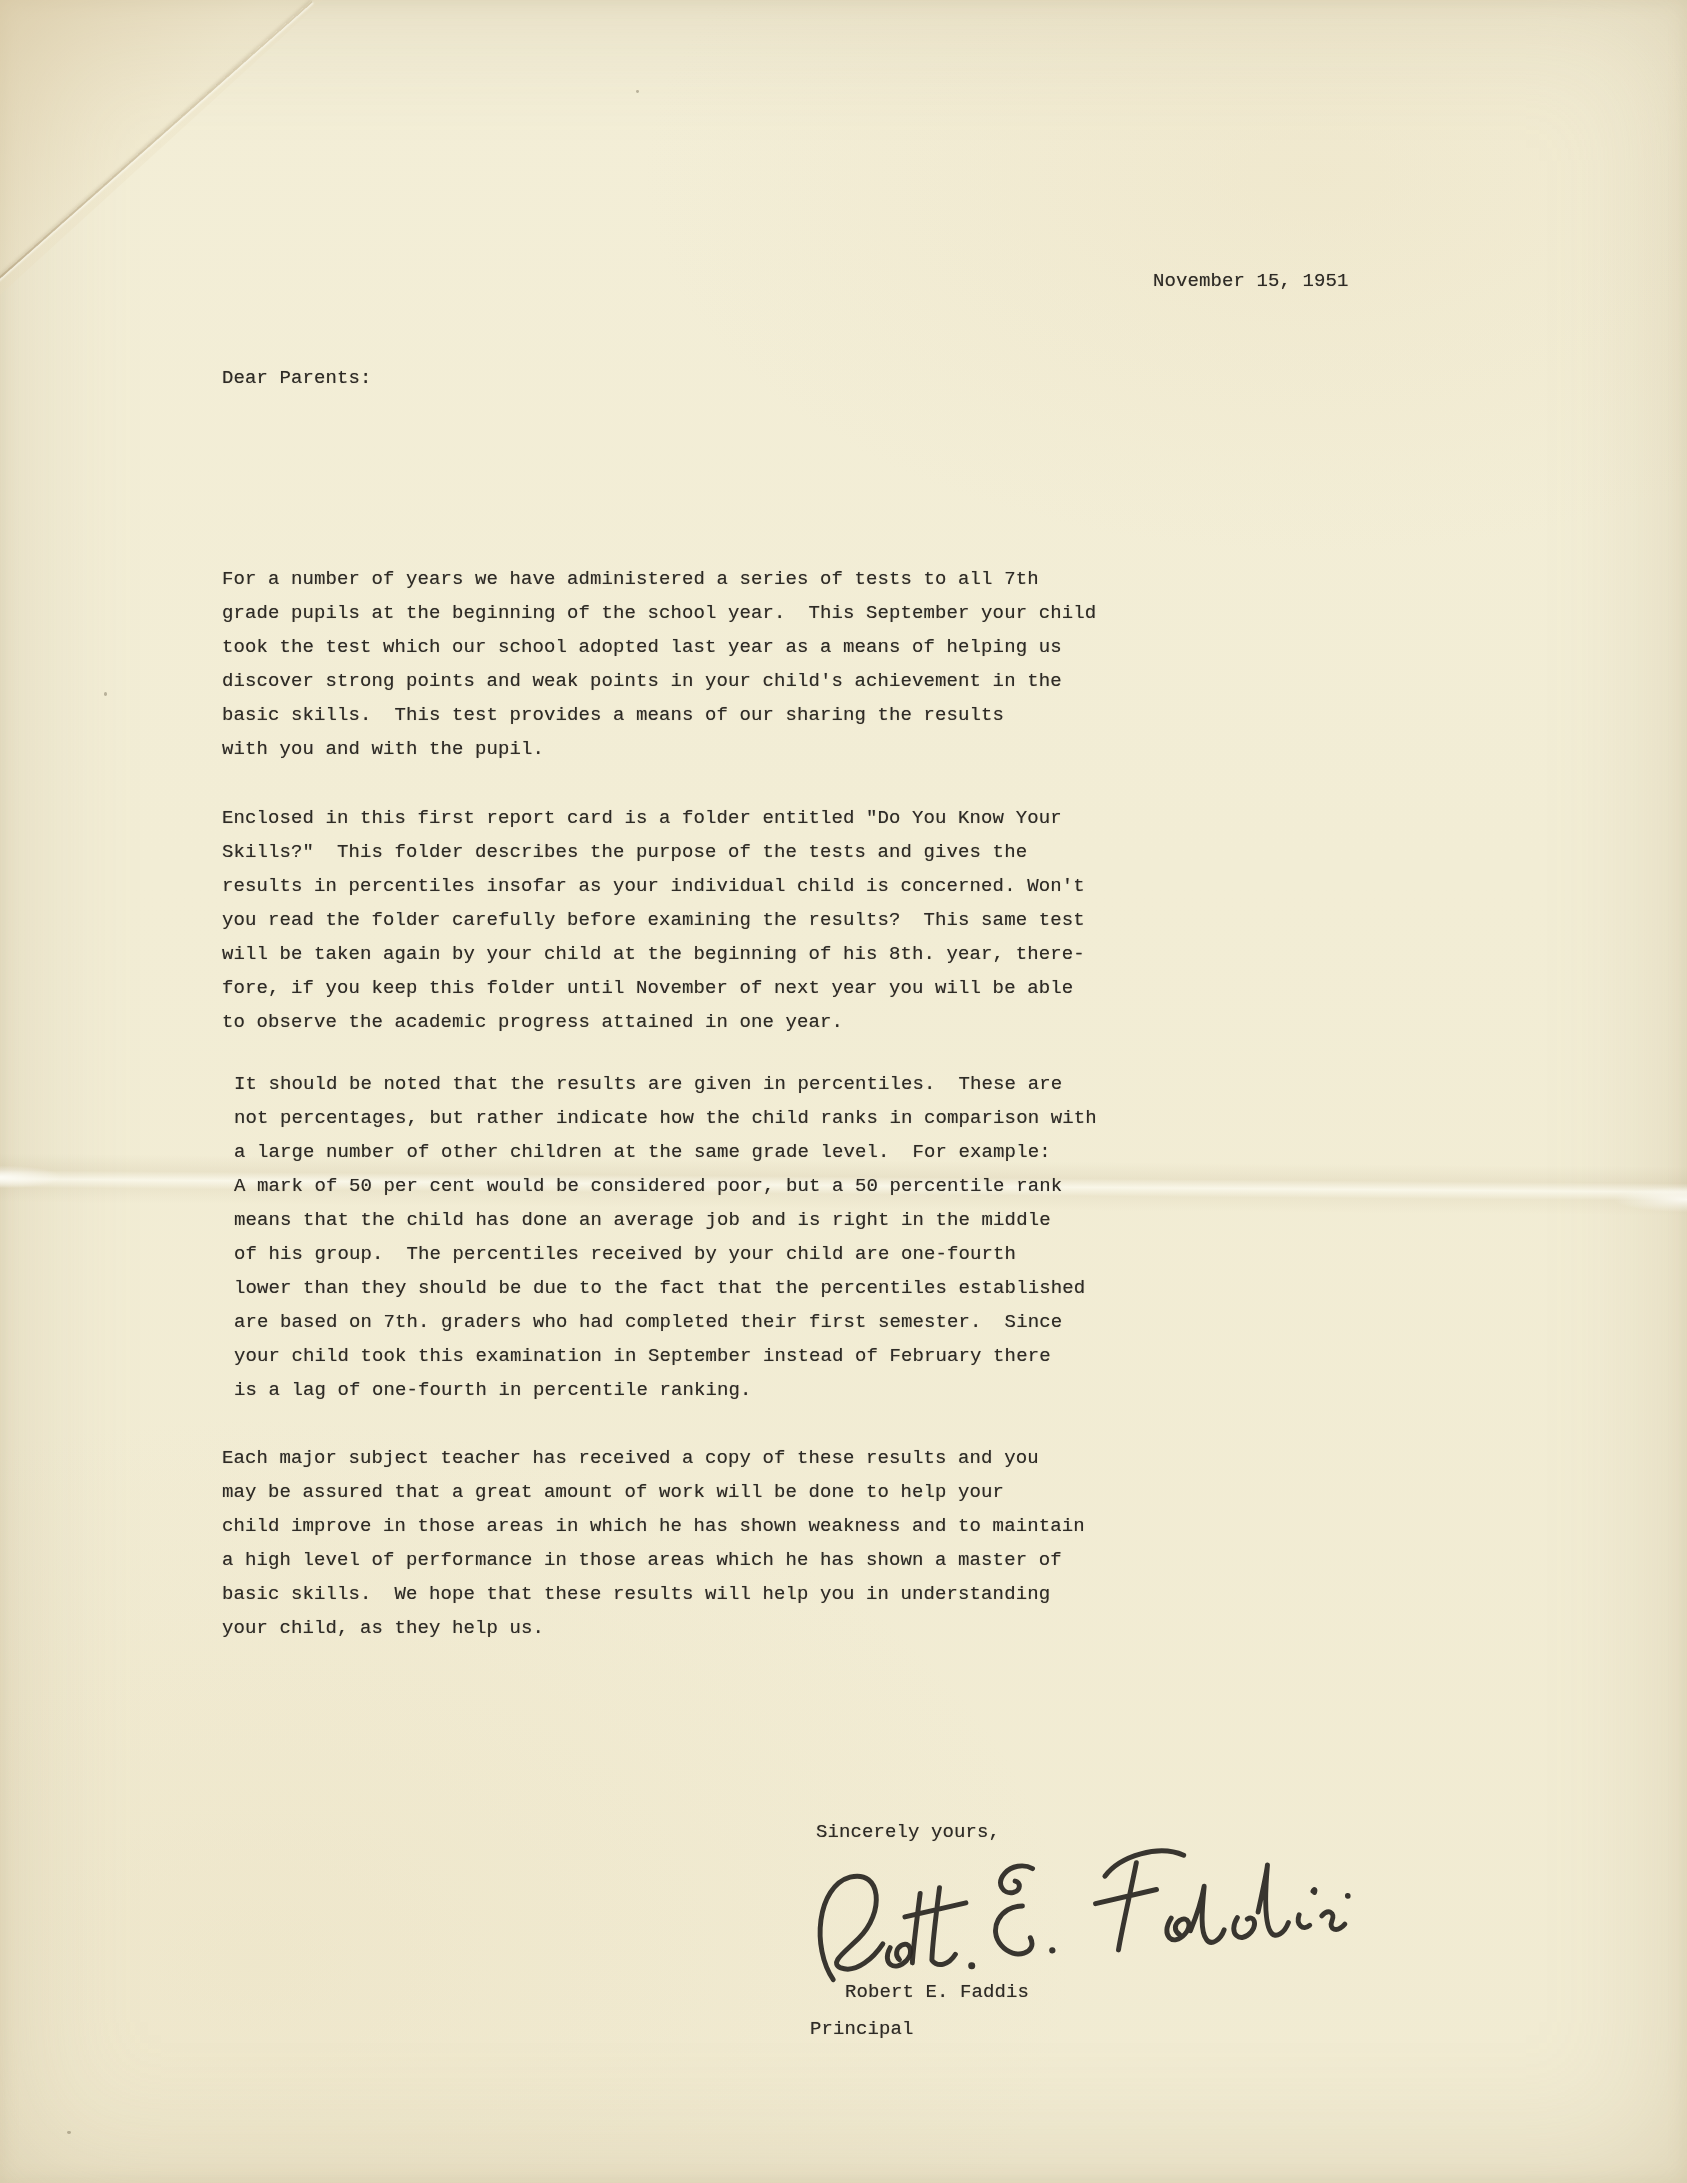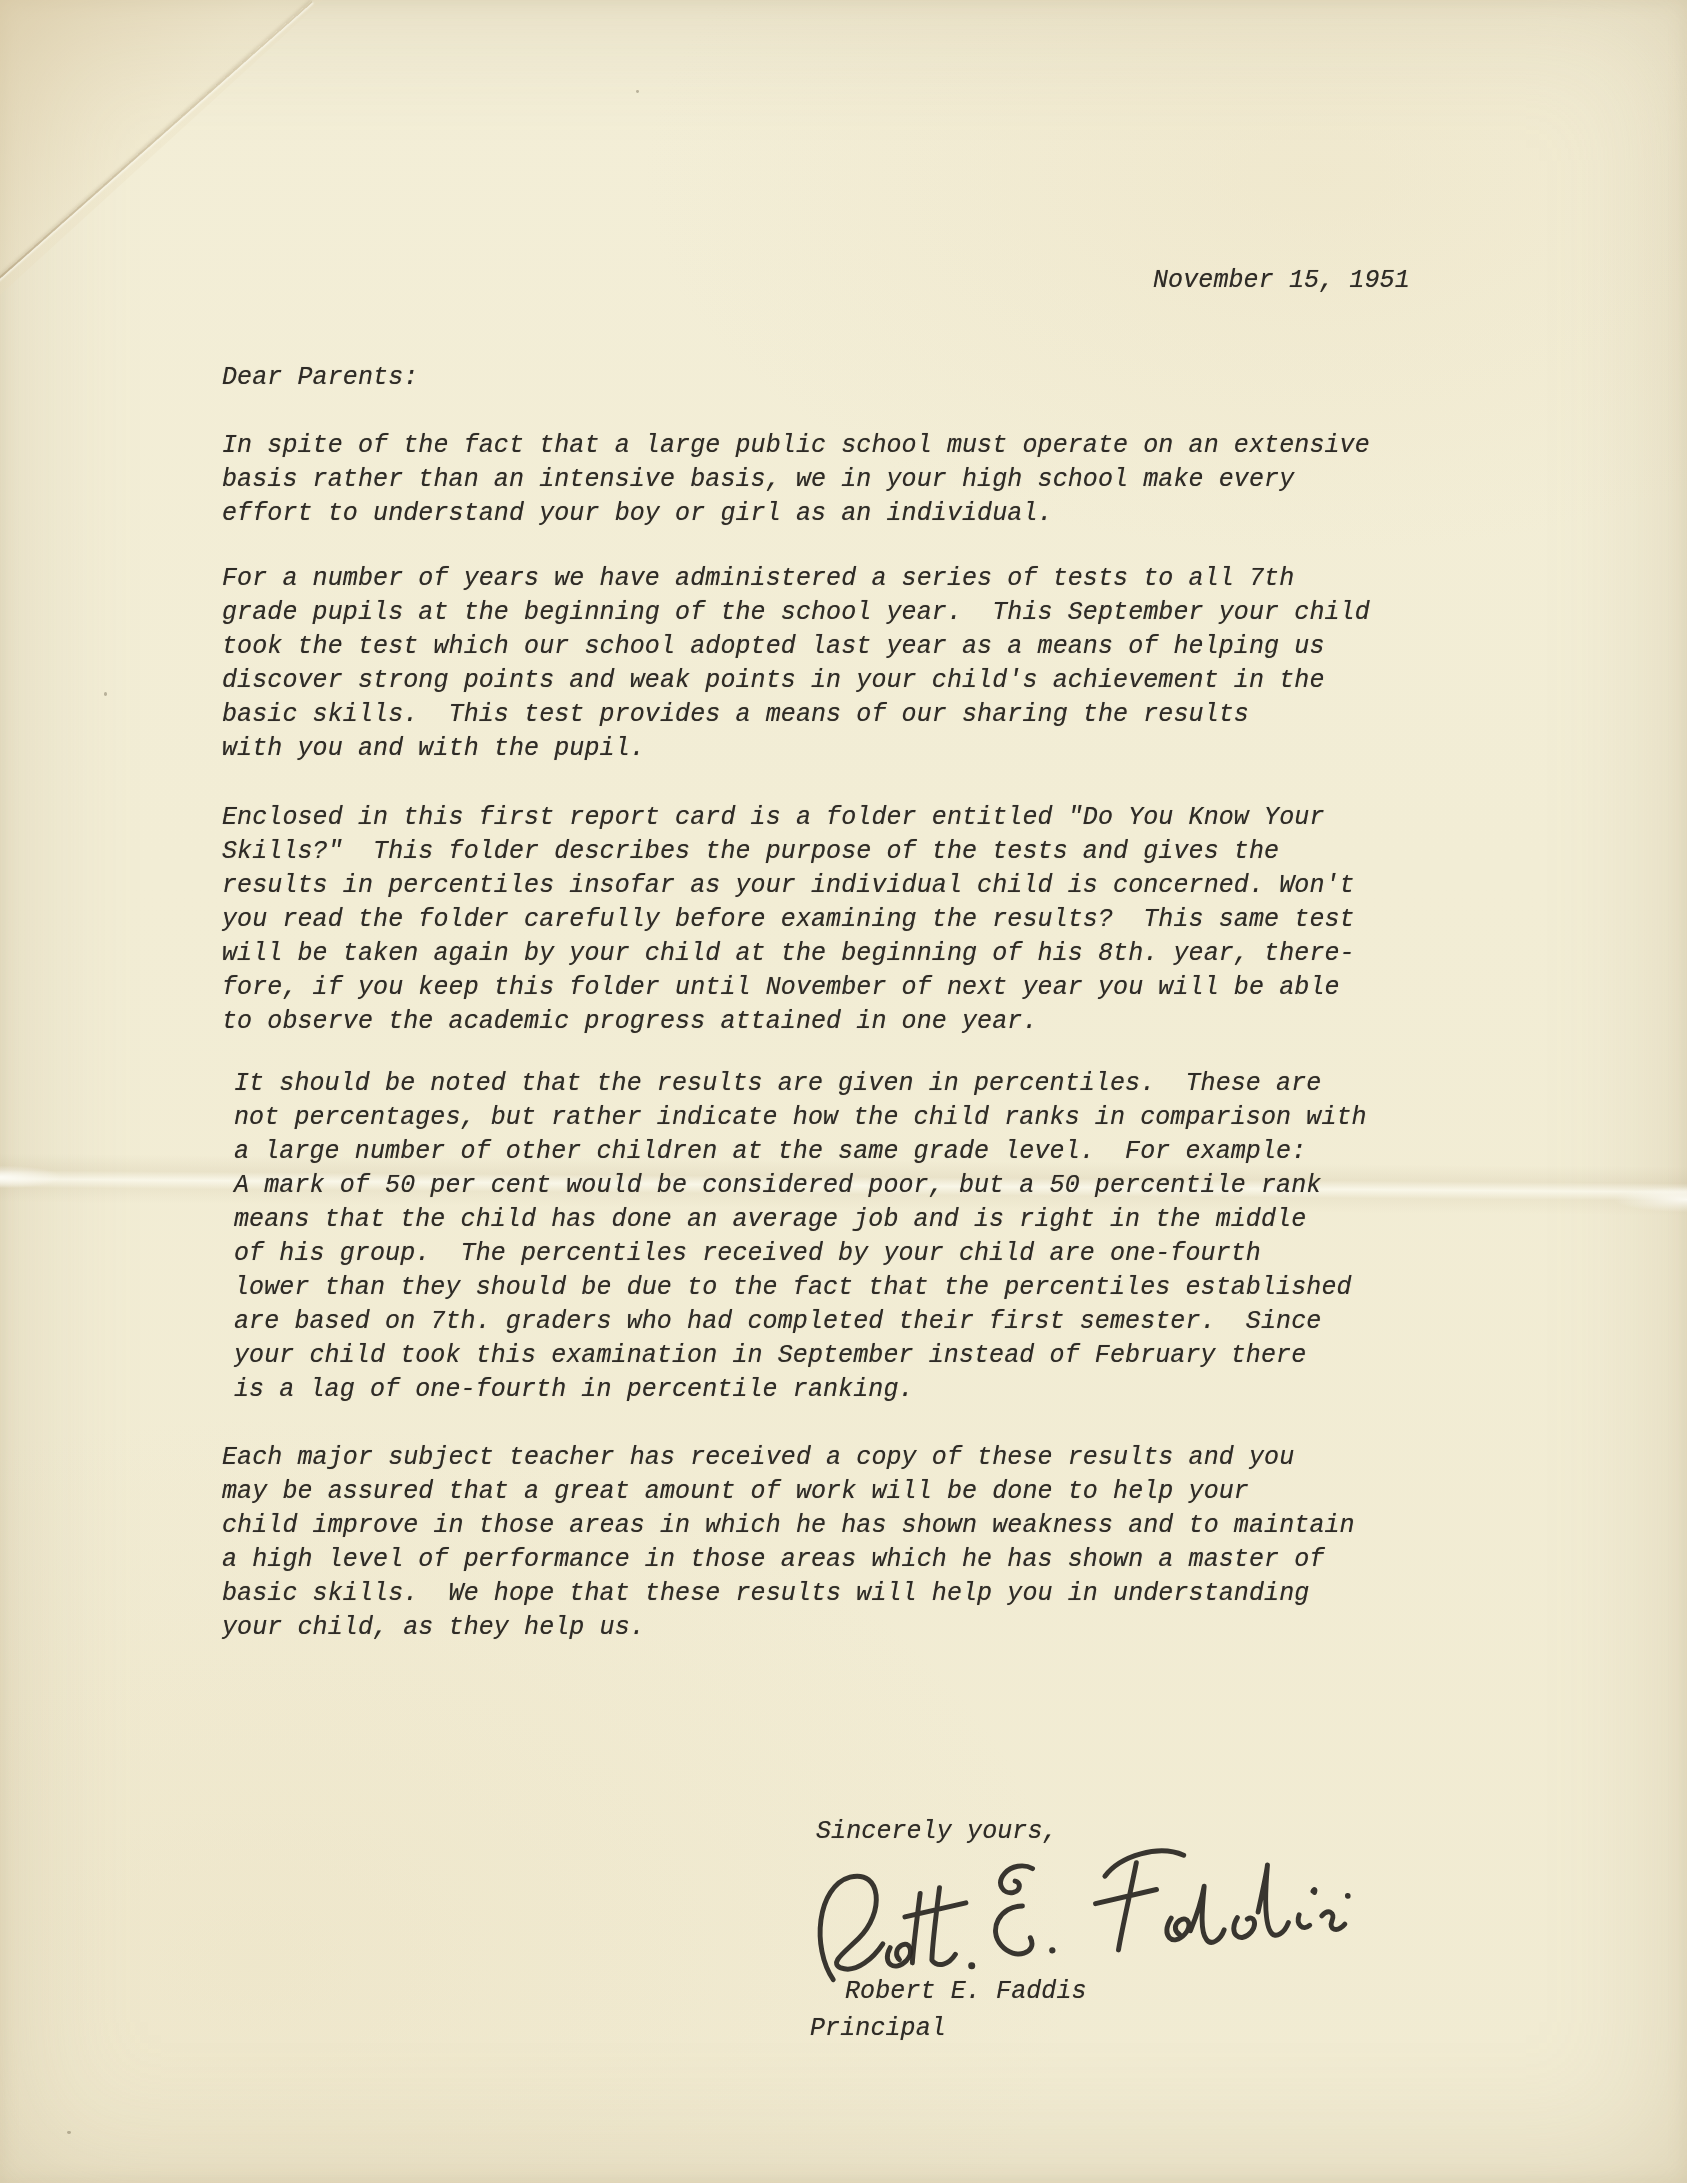"November 15, 1951" .typed { font-size: 25px -> 19px; font-style: italic -> none }
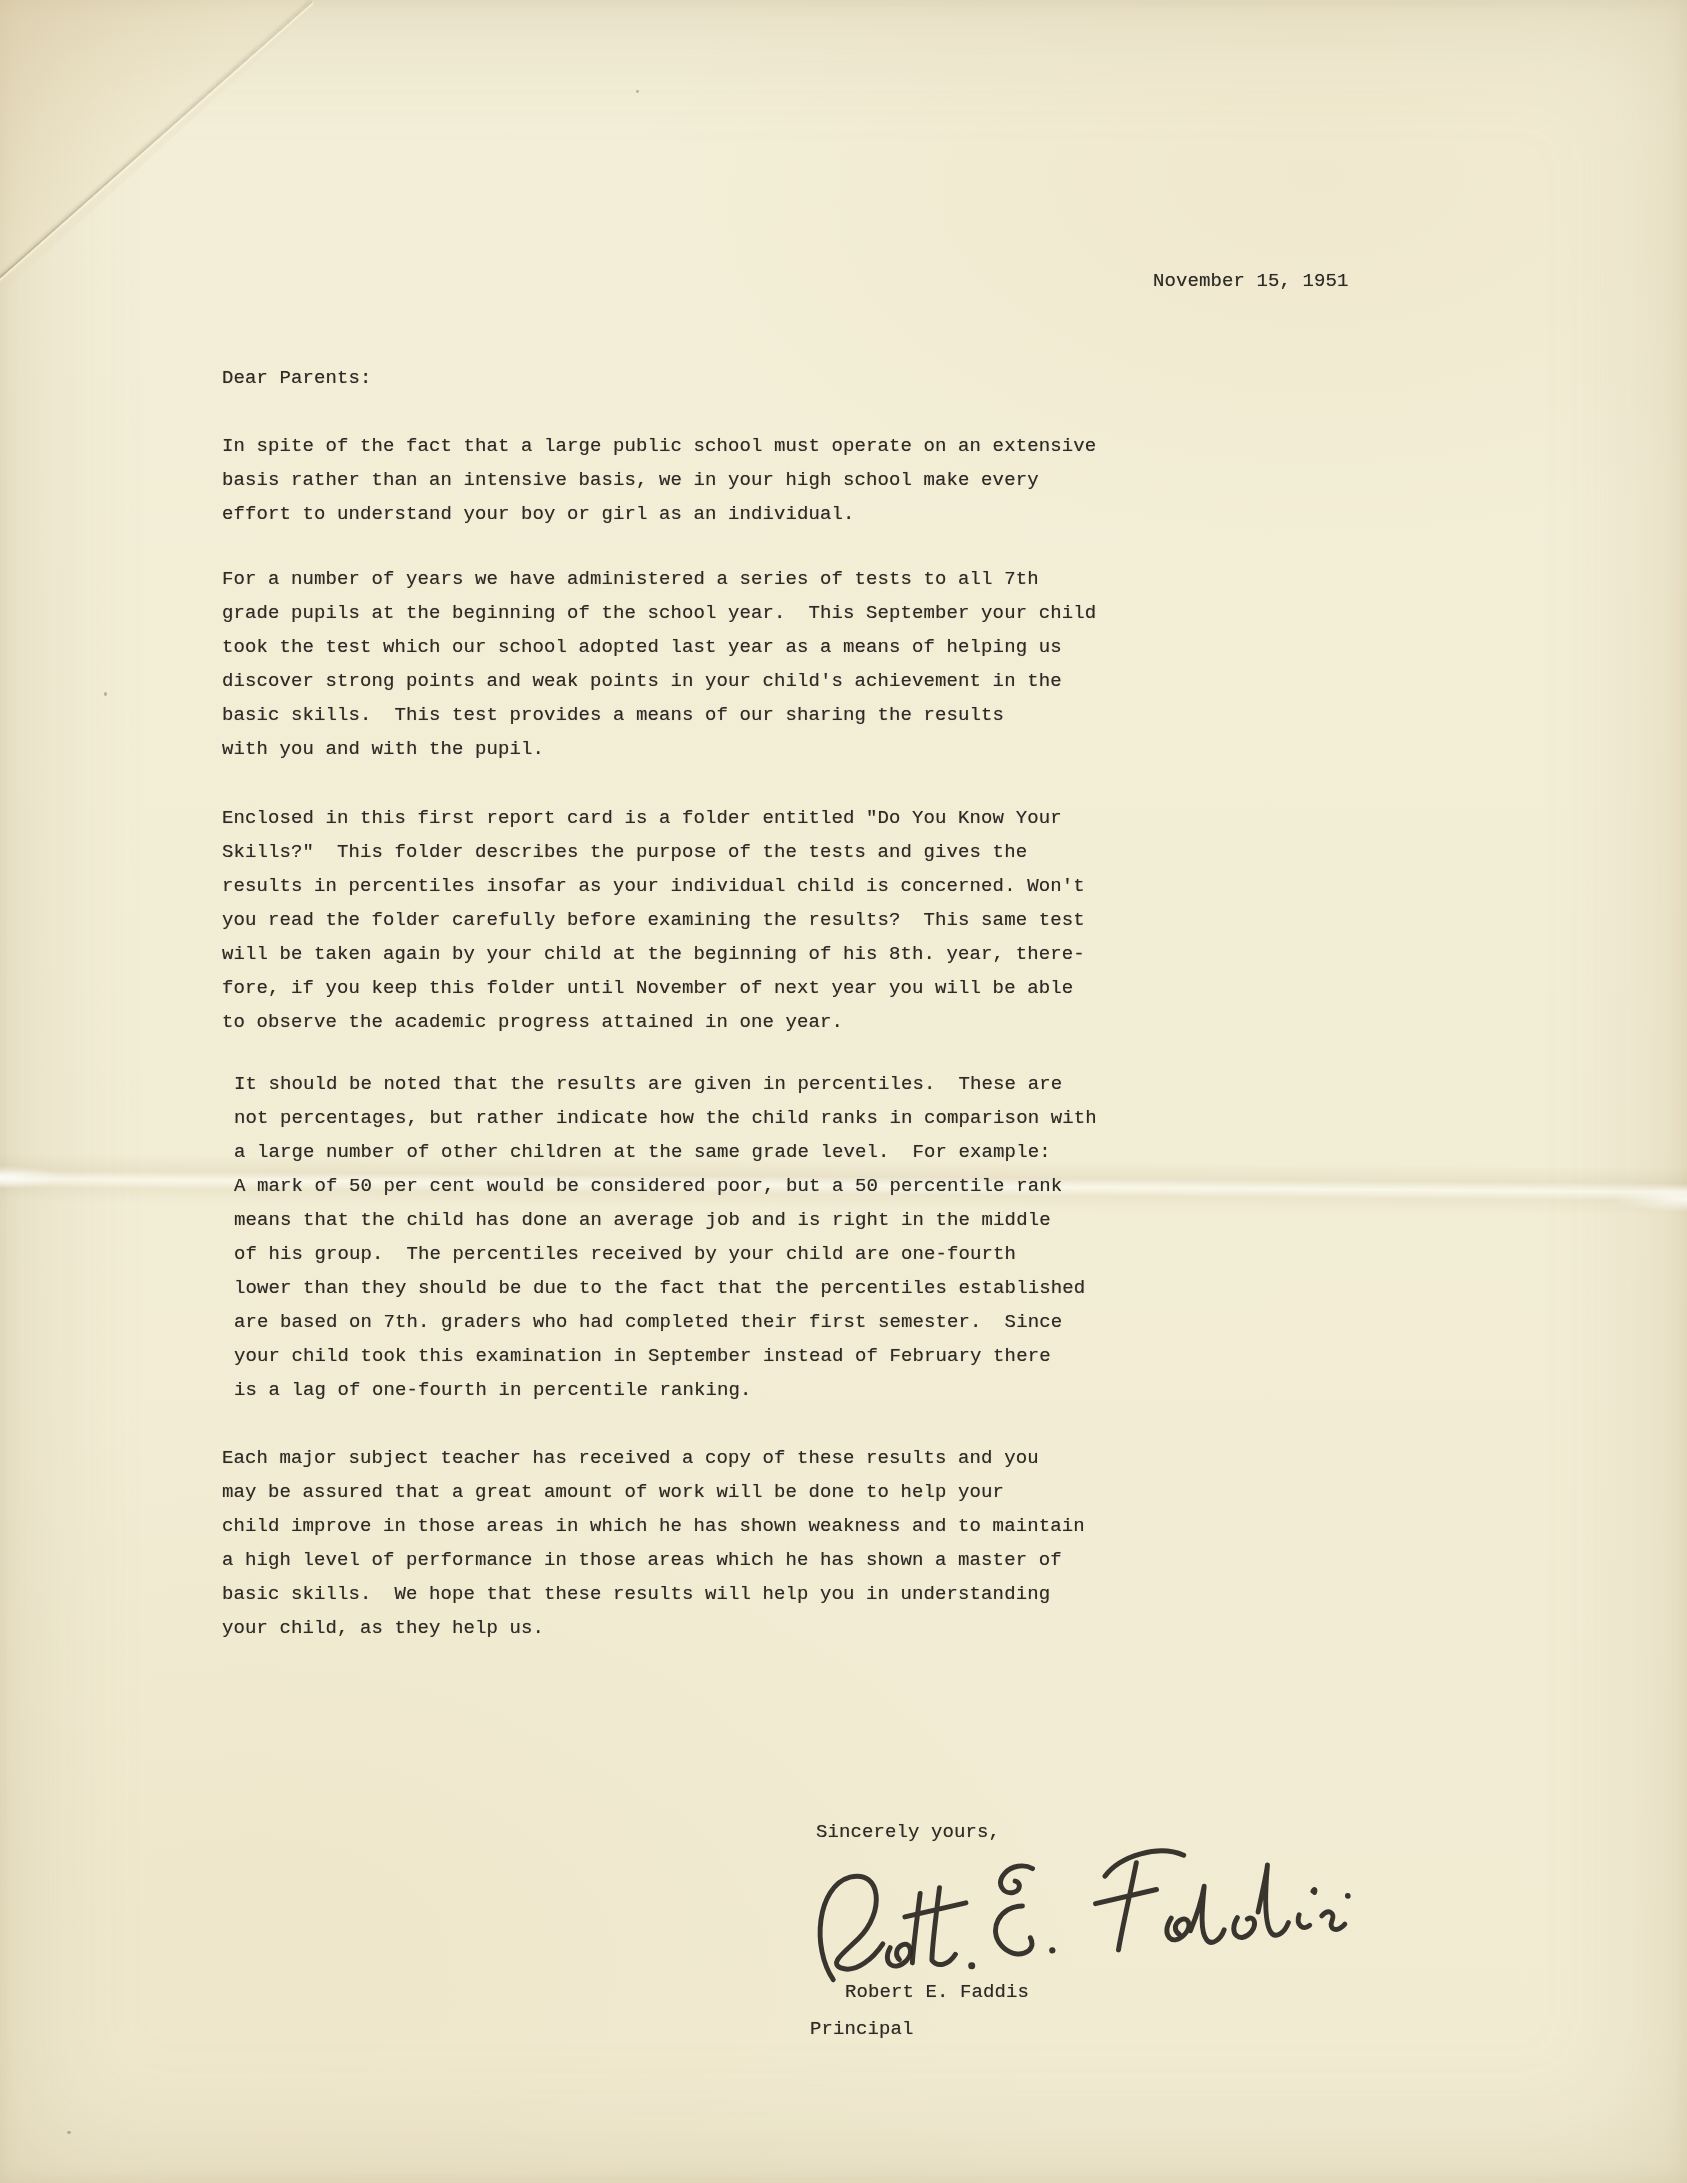"In spite of the fact" div.typed { html: <div>In spite of the fact that a large public school must operate on an extensive basis rather than an intensive basis, we in your high school make every effort to understand your boy or girl as an individual.</div> -> none }
